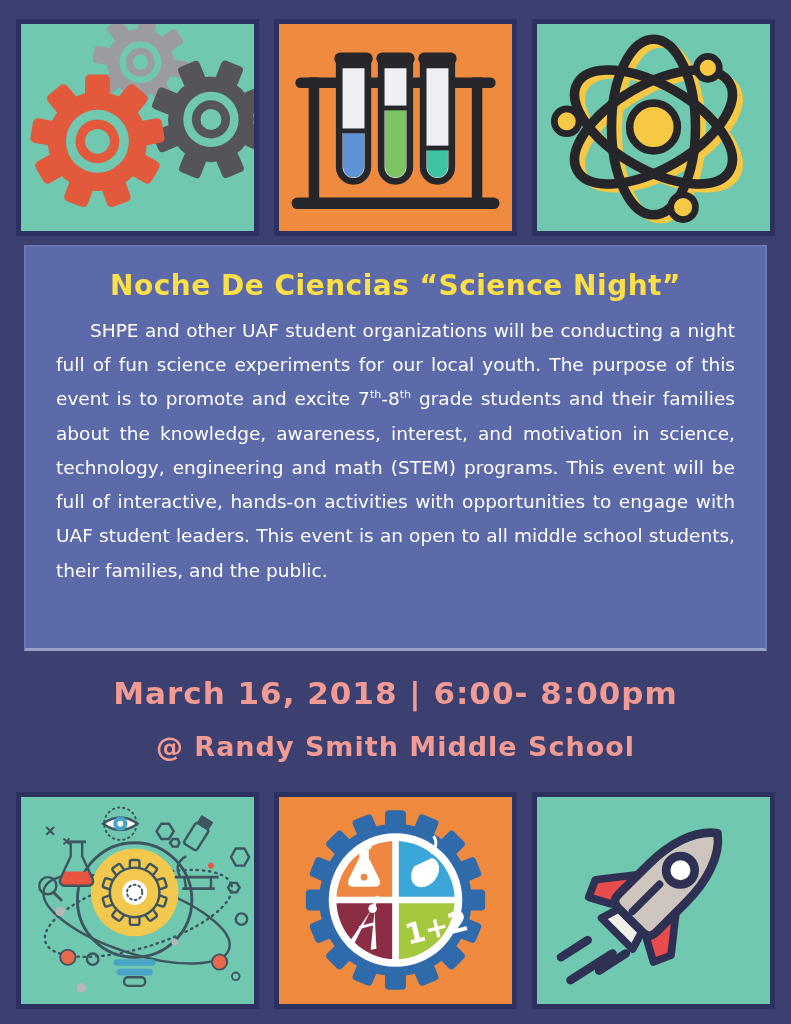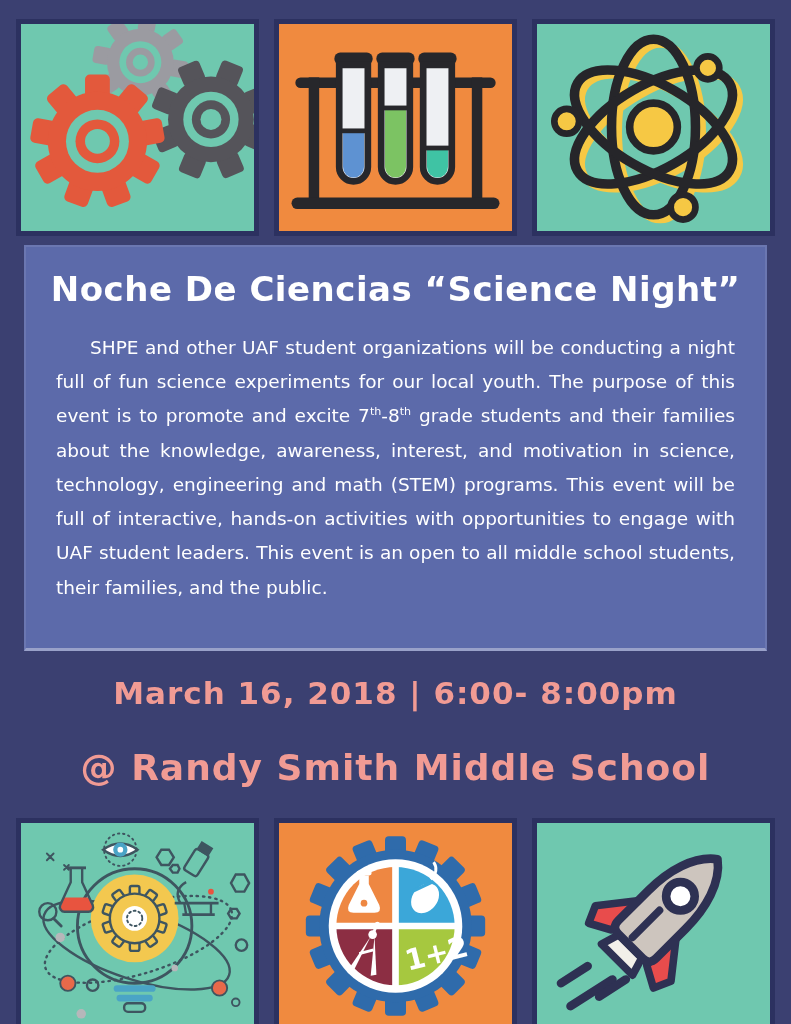"Noche De Ciencias “Science Night”" .title { color: #ffffff -> #fde047; font-size: 34px -> 28px }
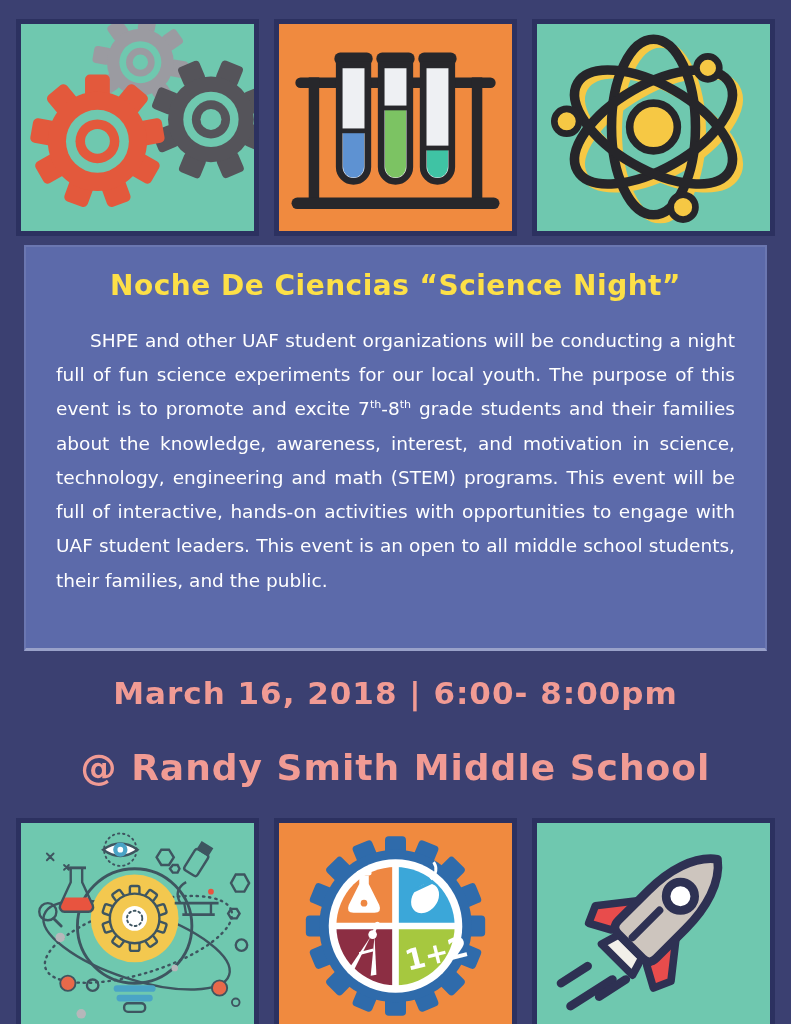"SHPE and other UAF student" .body-text { margin: 22px 8px 0 -> 12px 8px 0 }
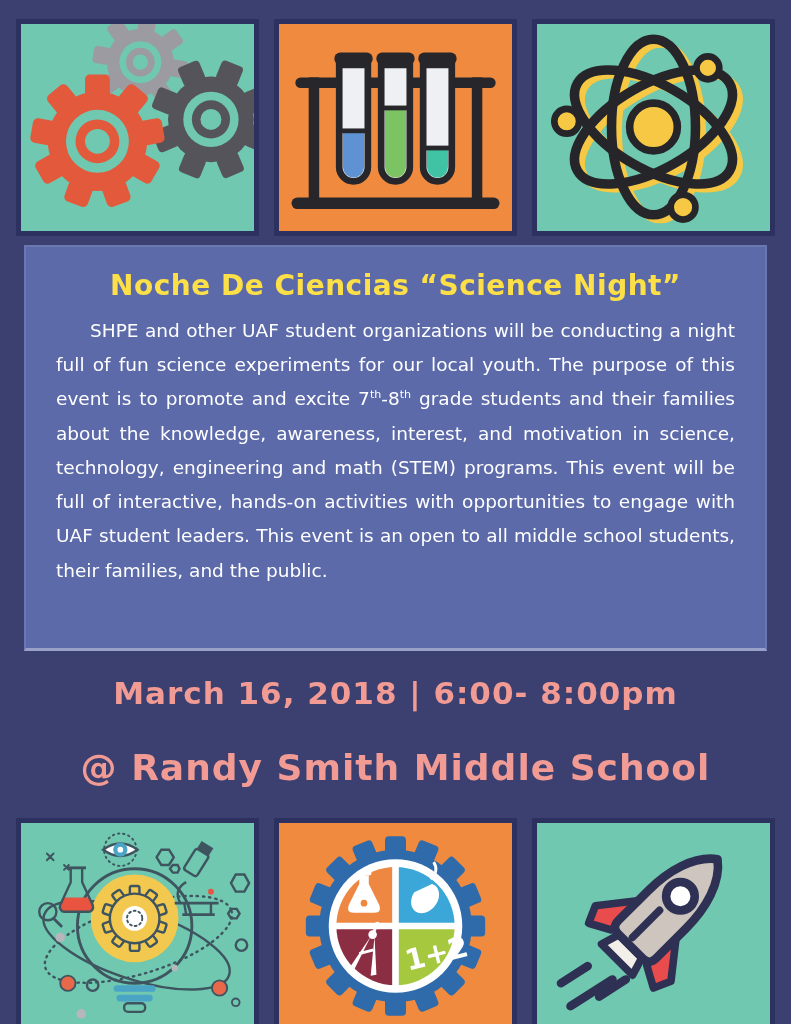"@ Randy Smith Middle School" .location { font-size: 36px -> 27px; margin: 36px 0 0 -> 20px 0 0 }
